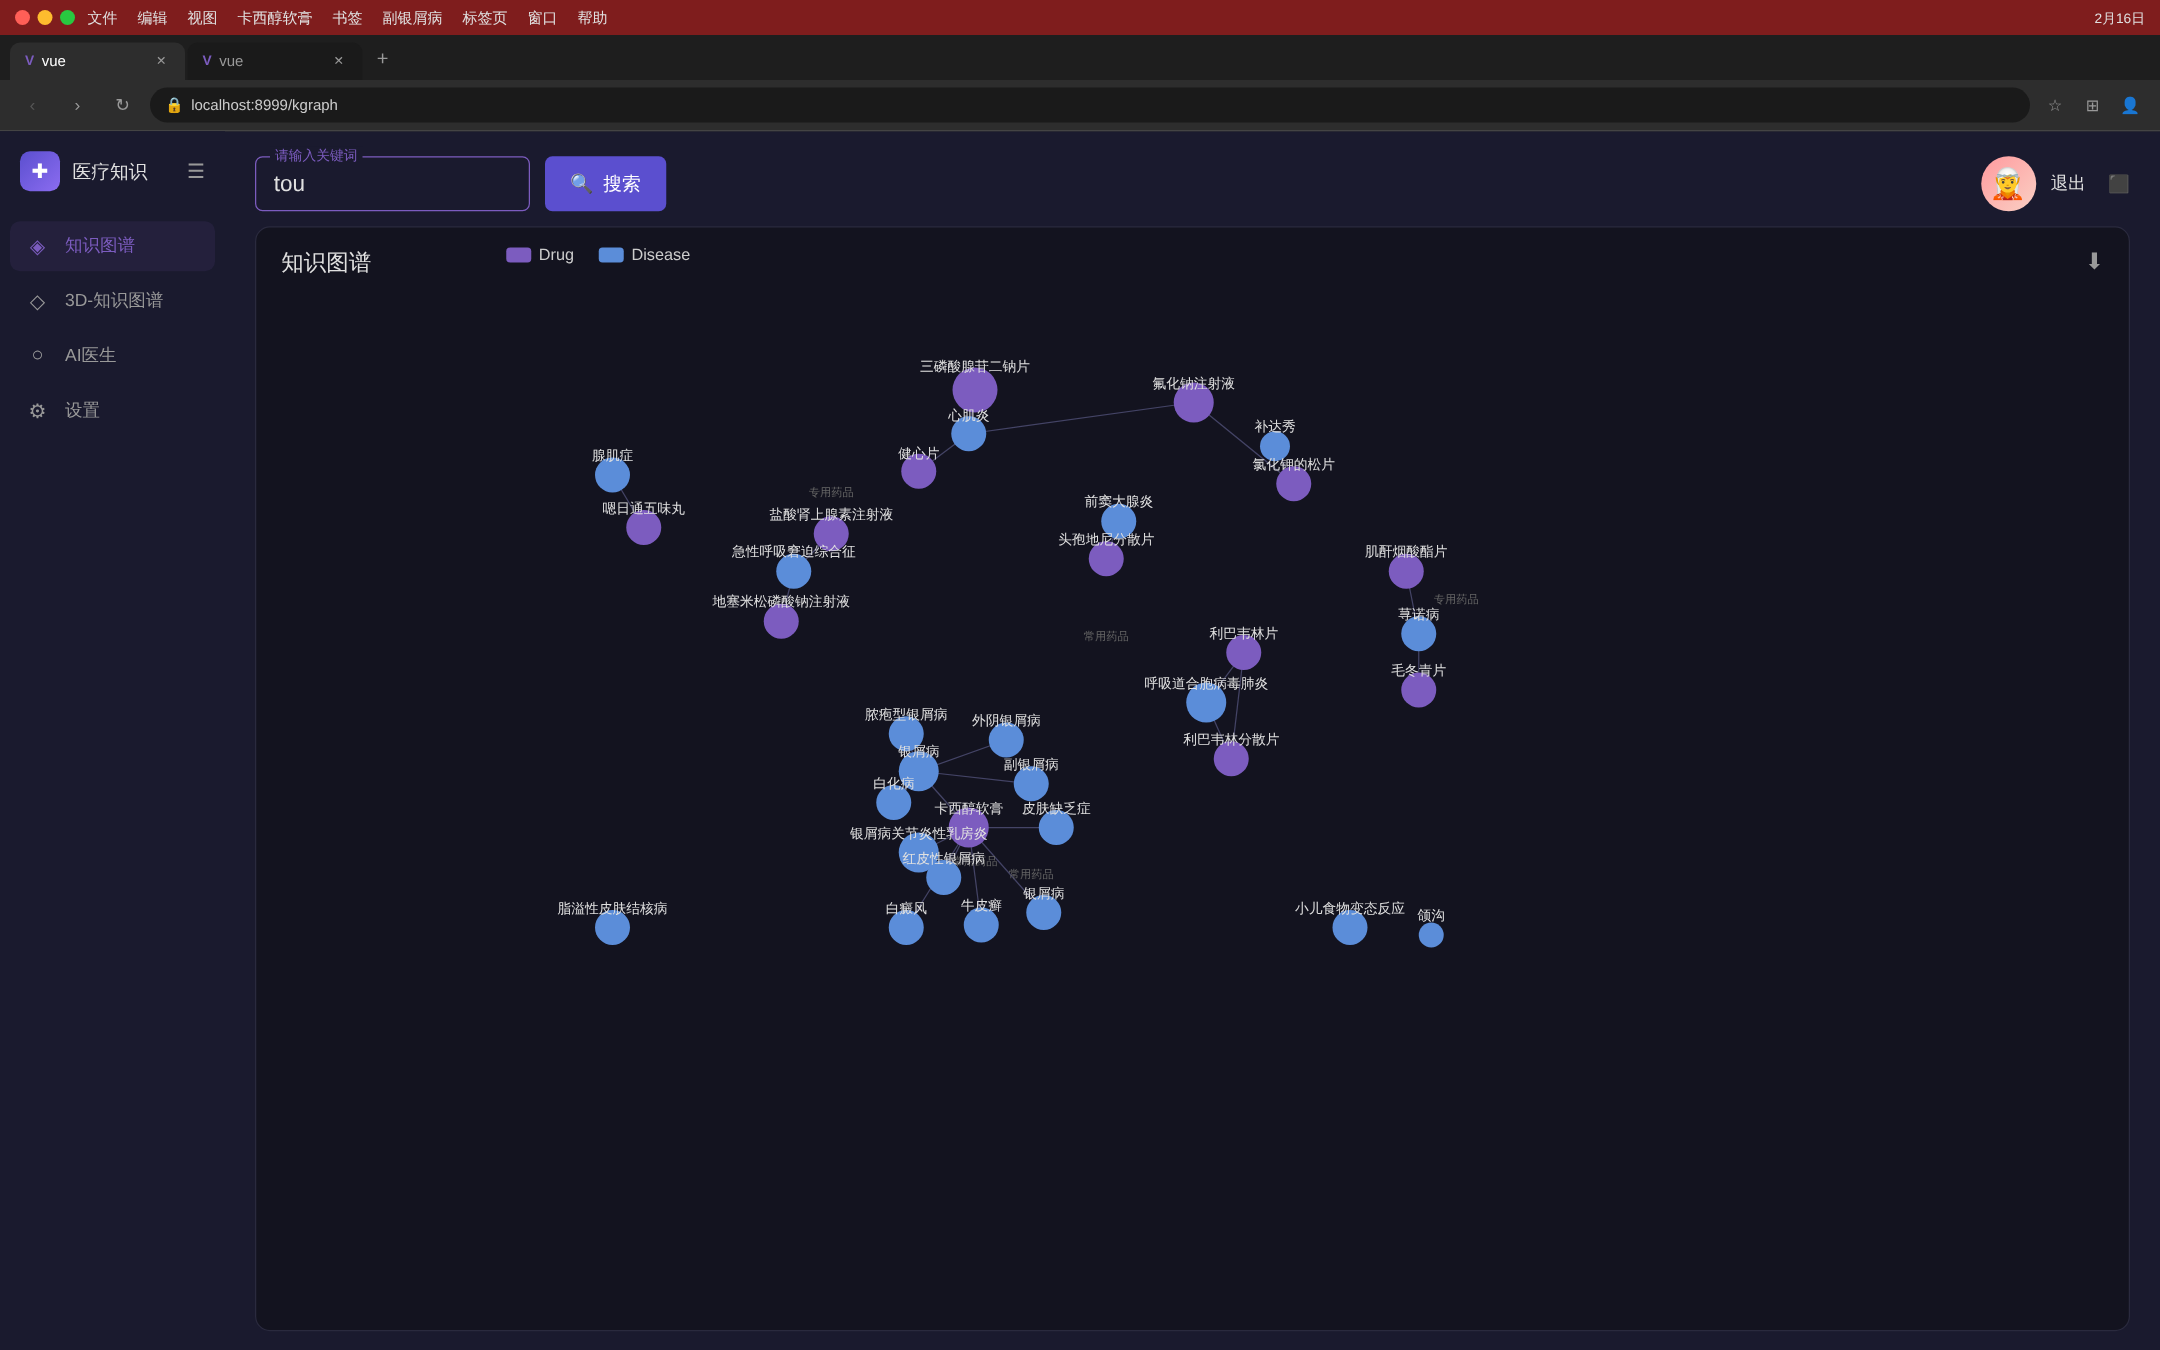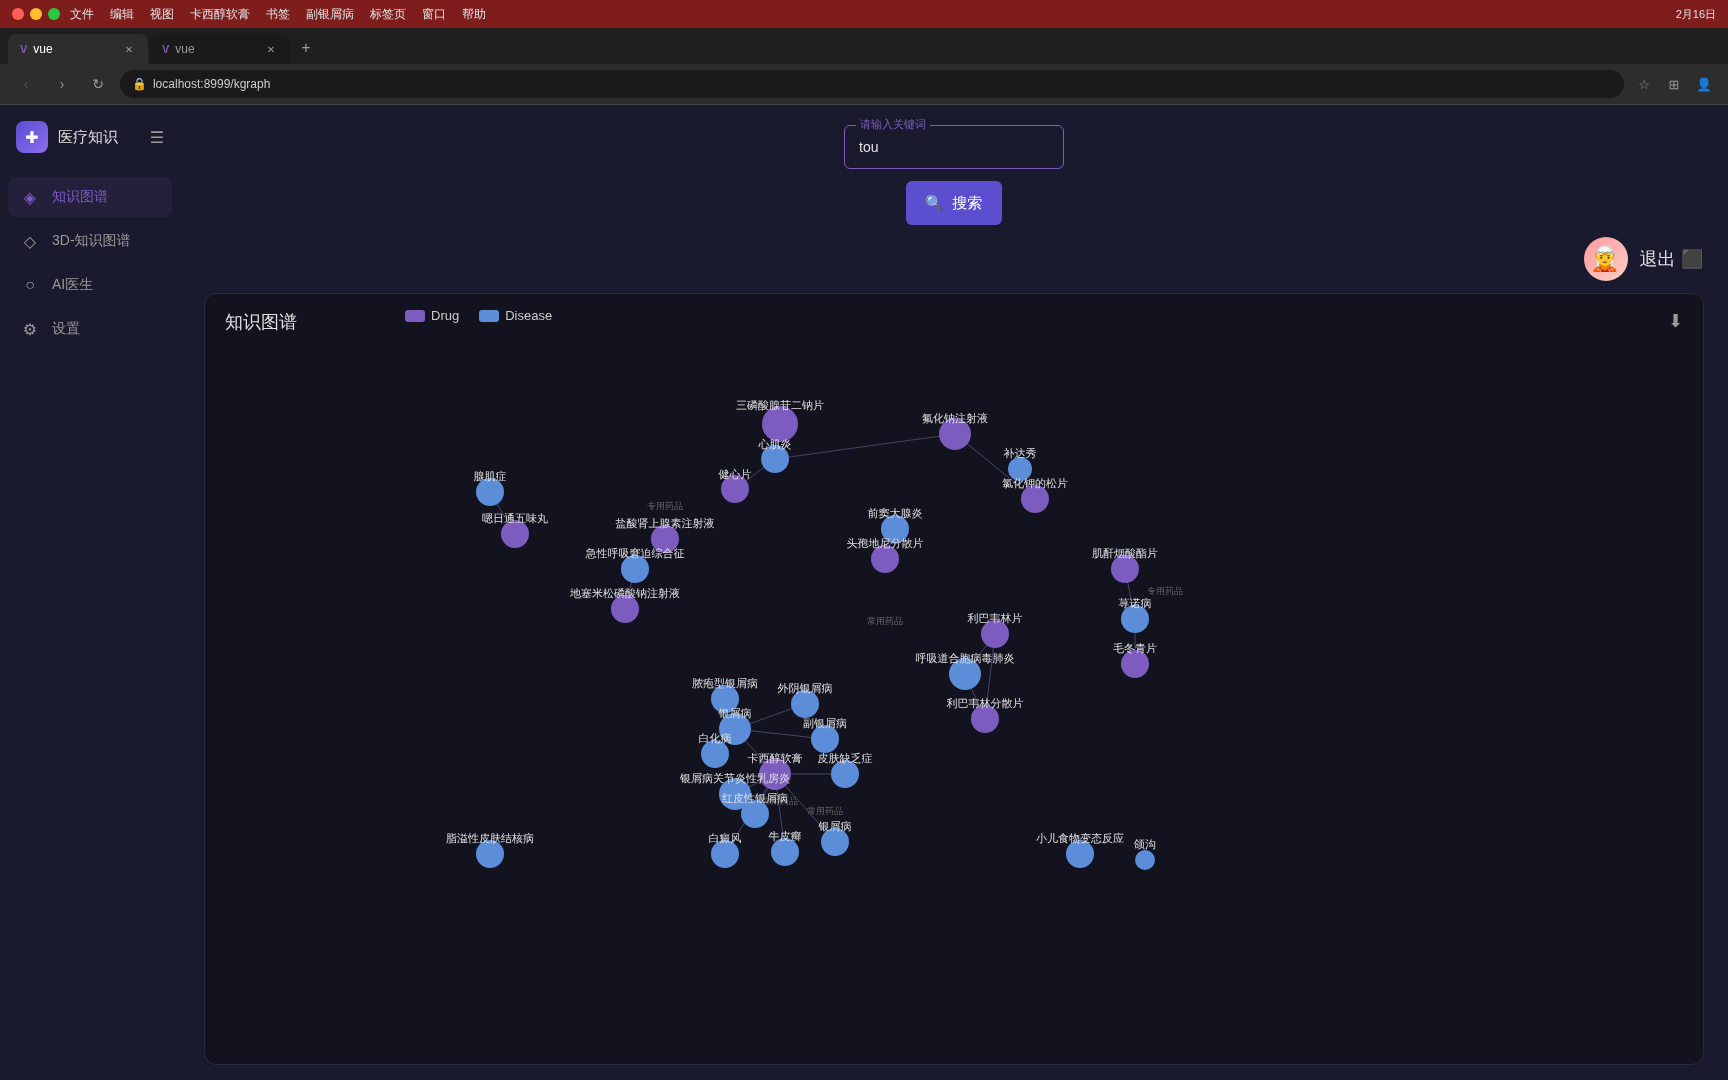"请输入关键词" .header-area { flex-direction: column -> none }
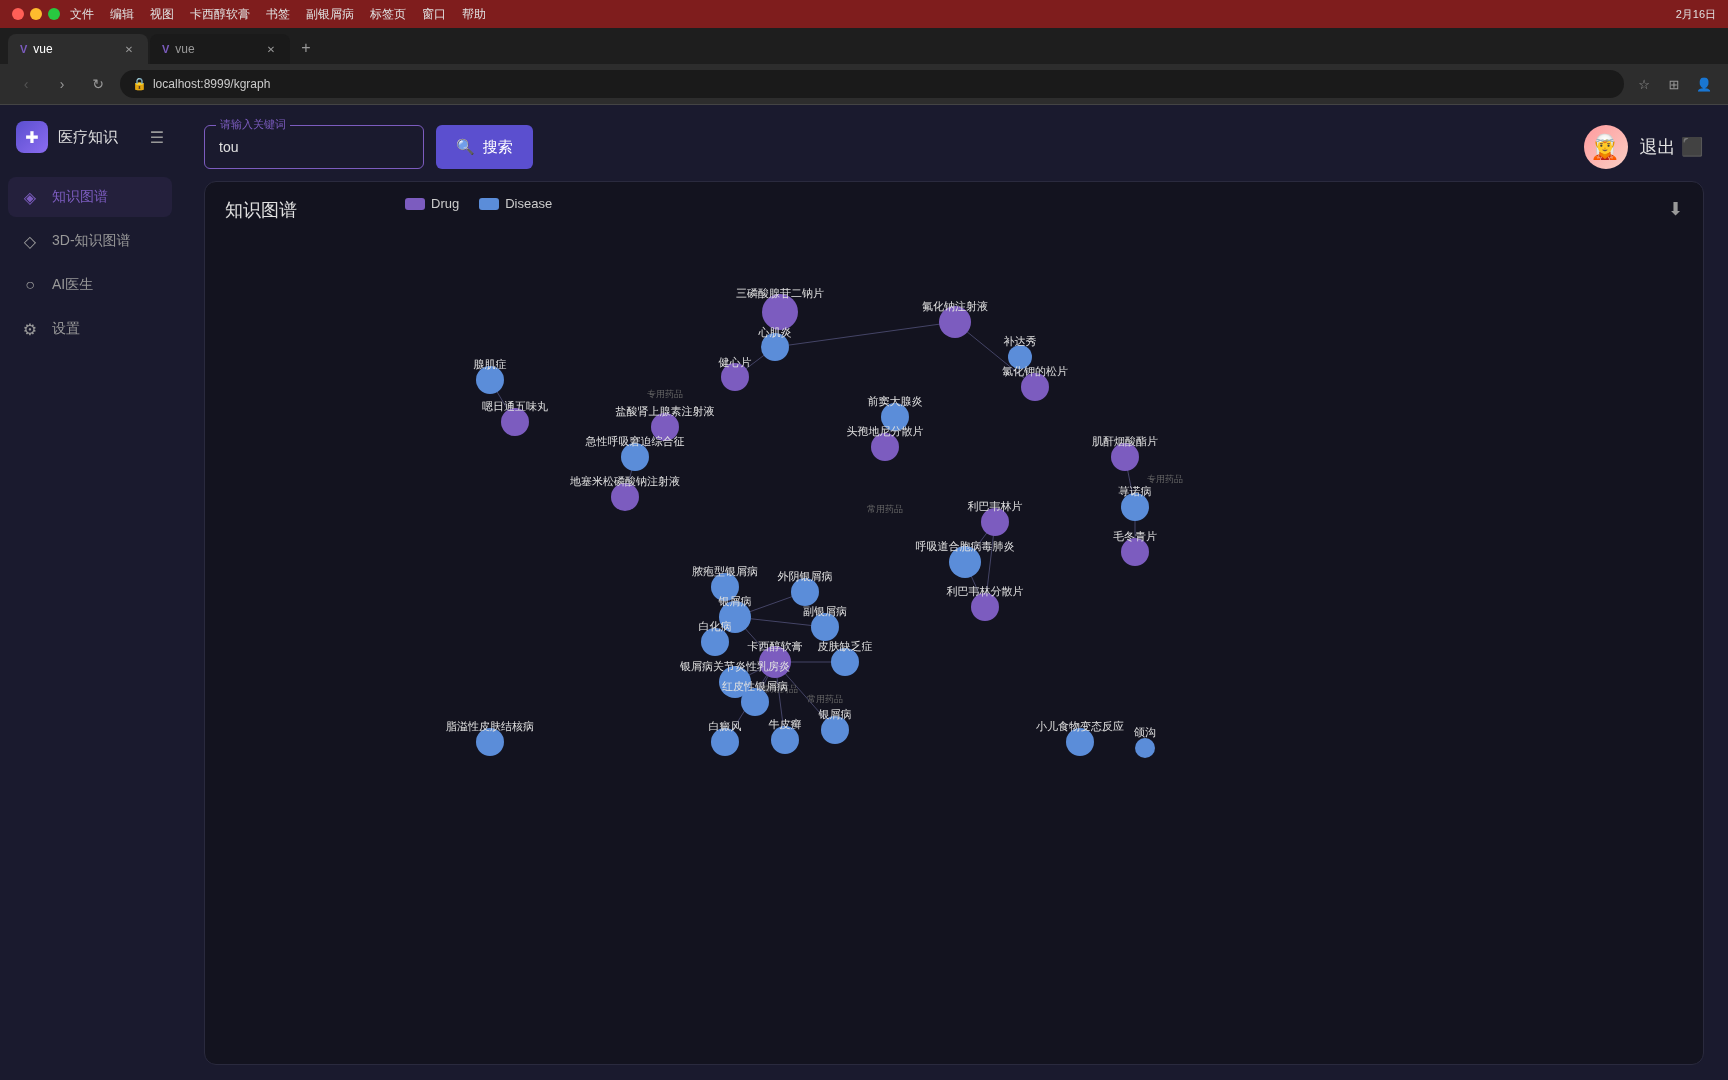"tou" .search-input { font-size: 14px -> 18px }
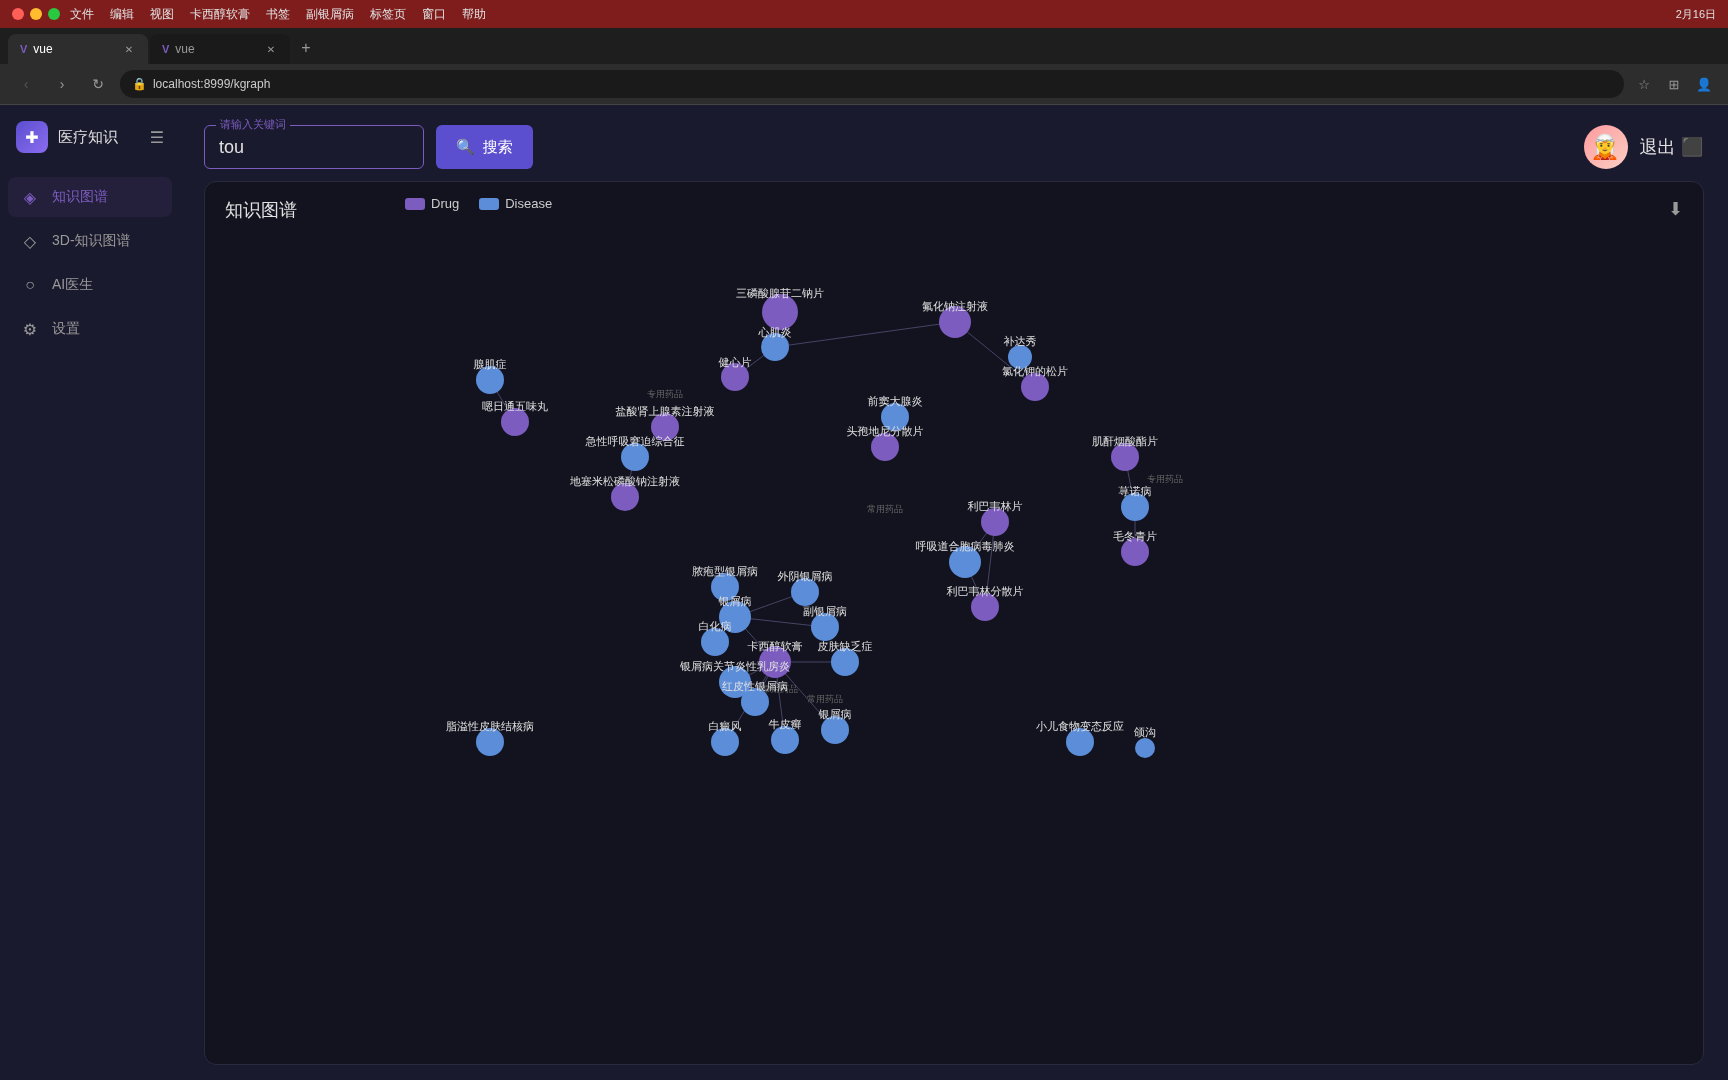"退出" .logout-btn { font-size: 18px -> 14px; gap: 6px -> 18px }
